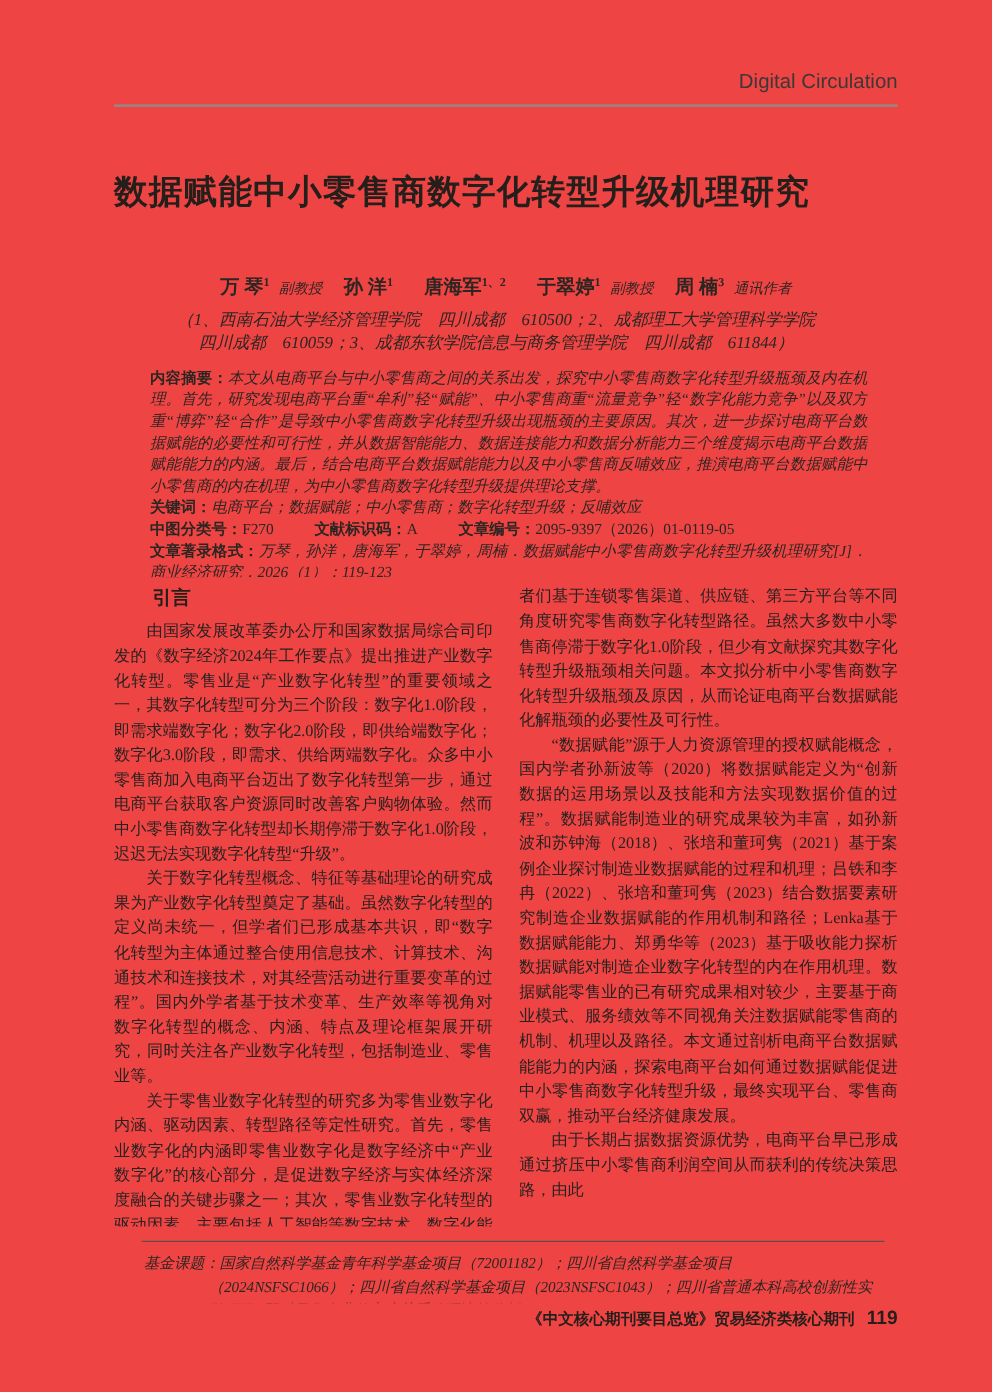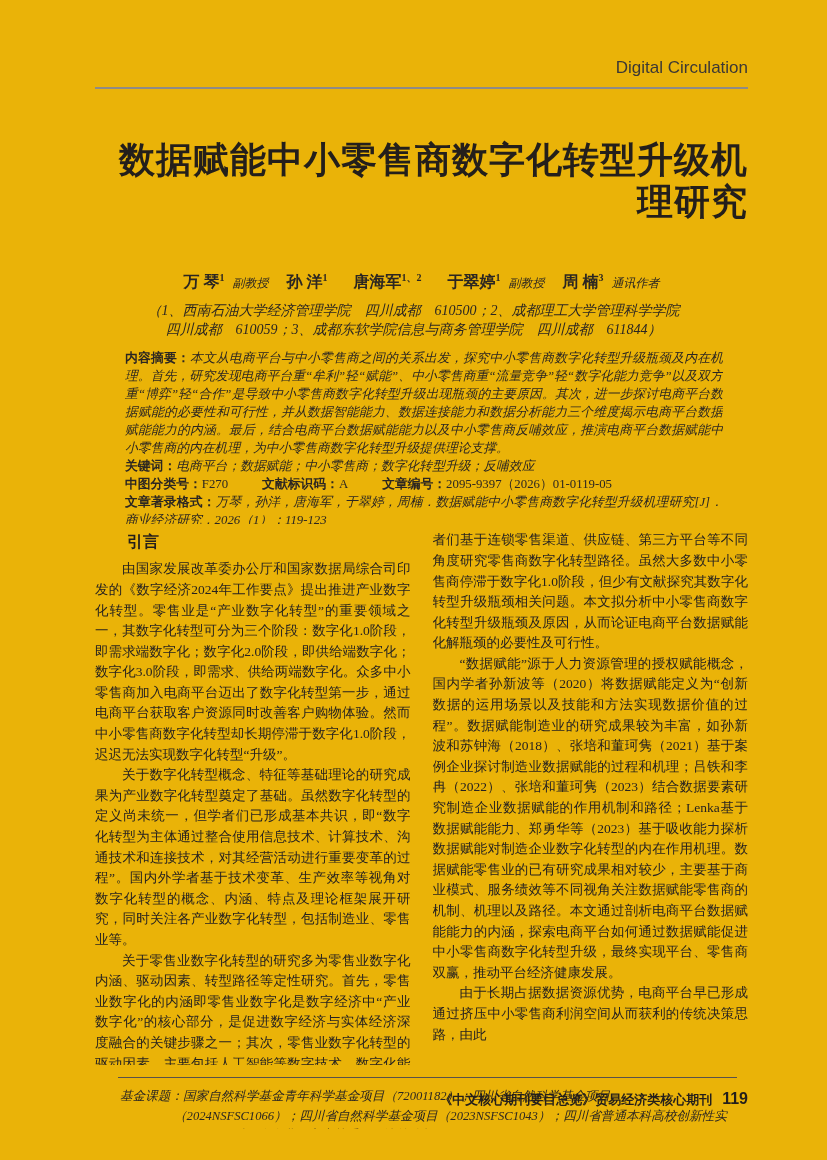"Digital Circulation" .page { background: #eab308 -> #ef4444 }
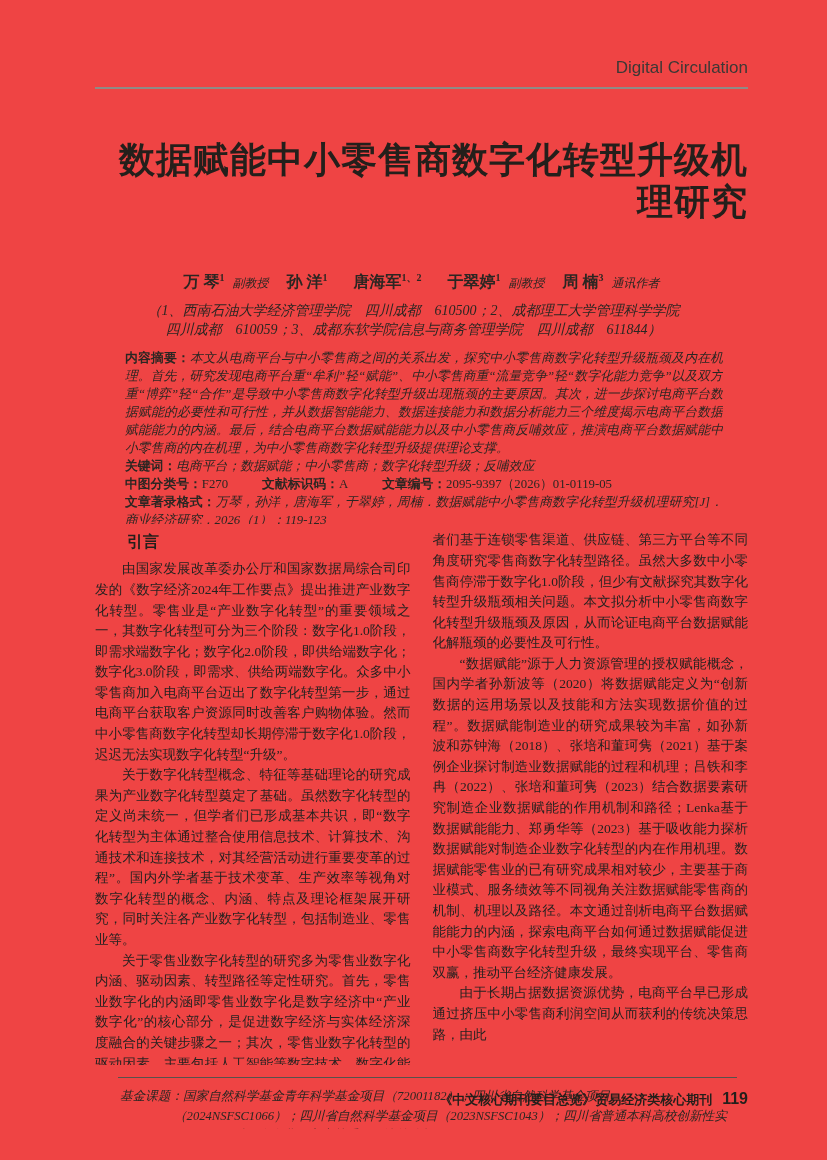"数据赋能中小零售商数字化转型升级机理研究" .title { font-size: 36px -> 28px; text-align: right -> left }
